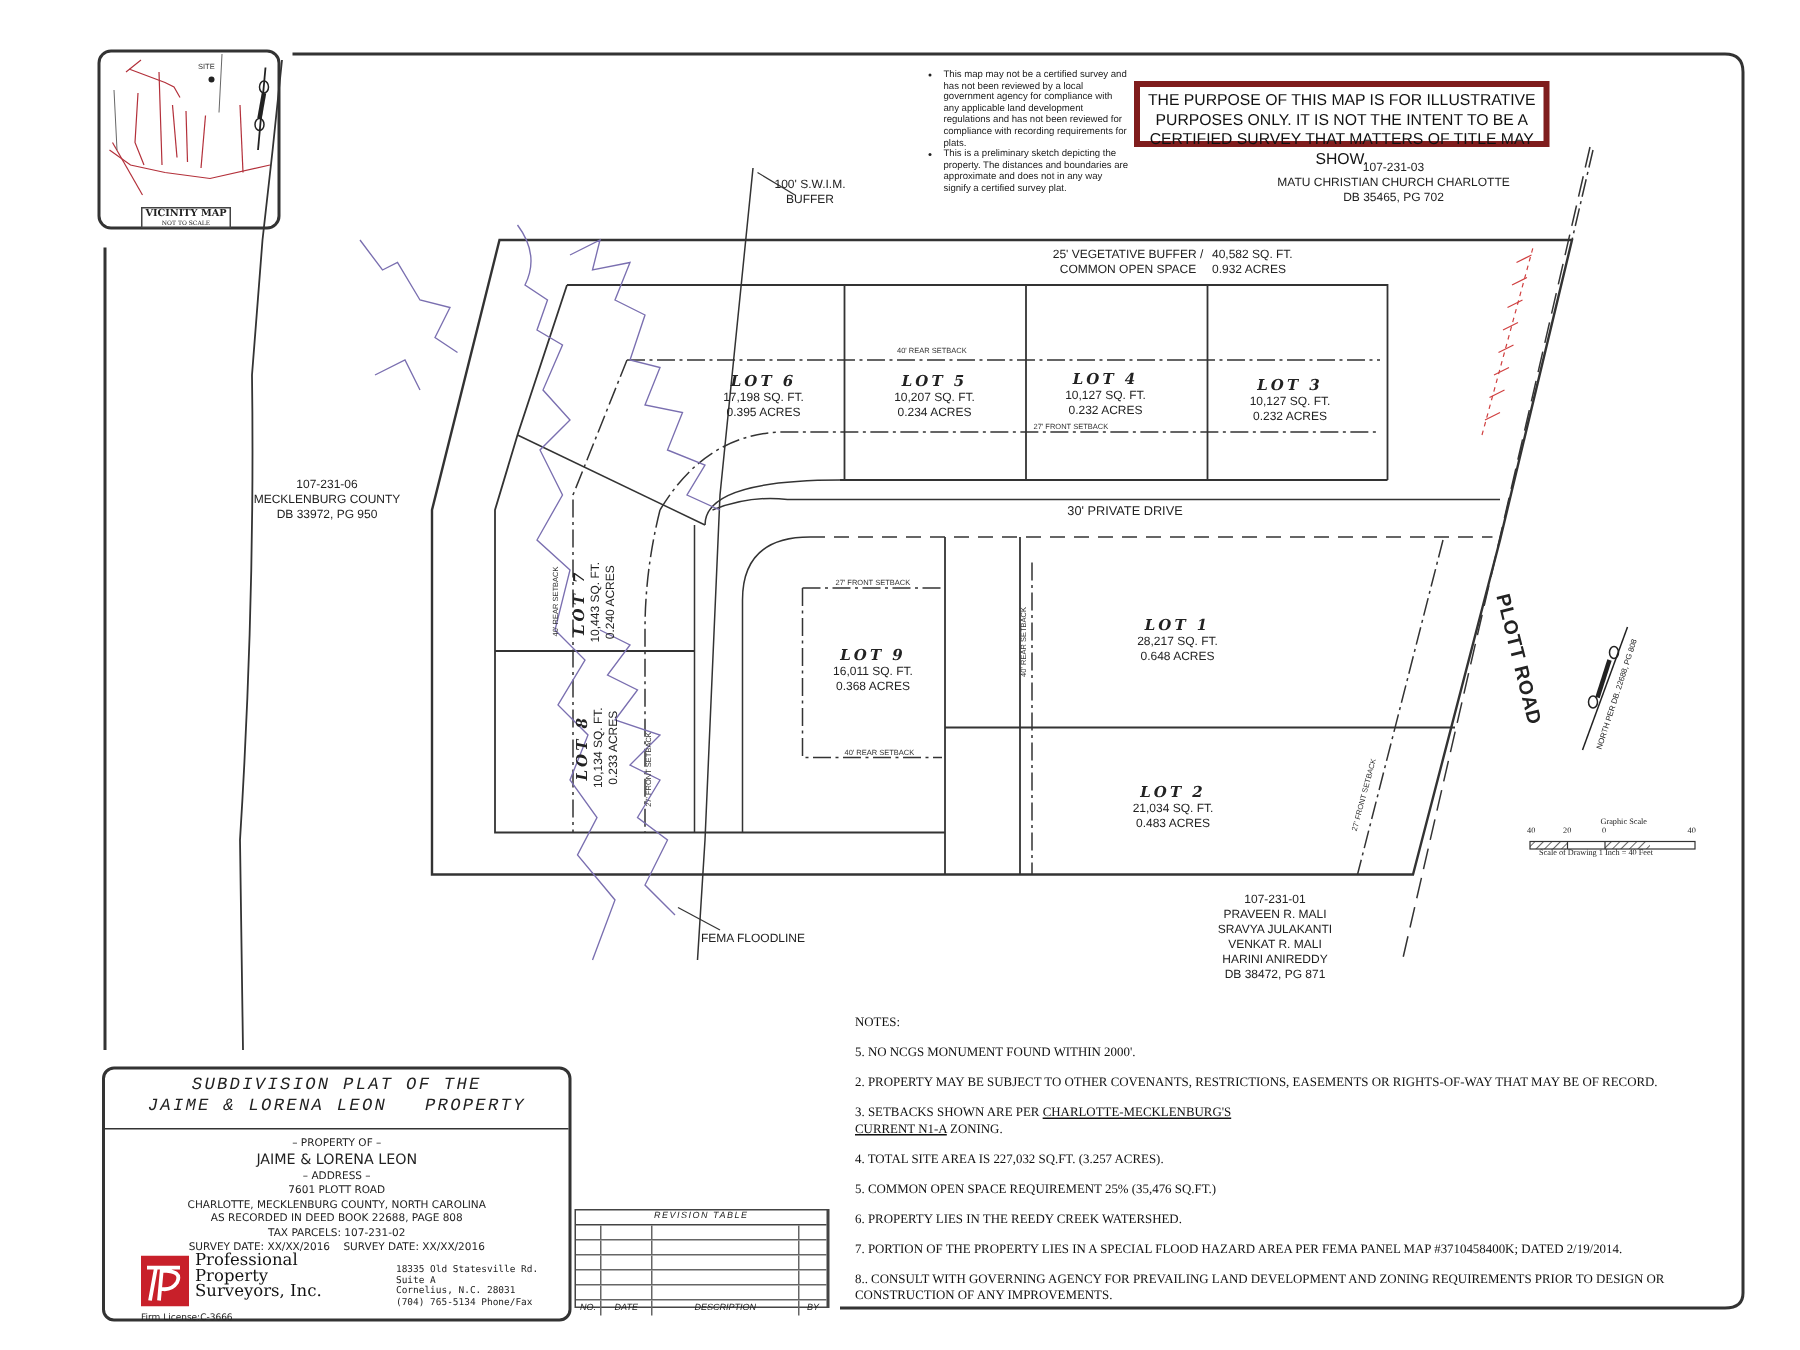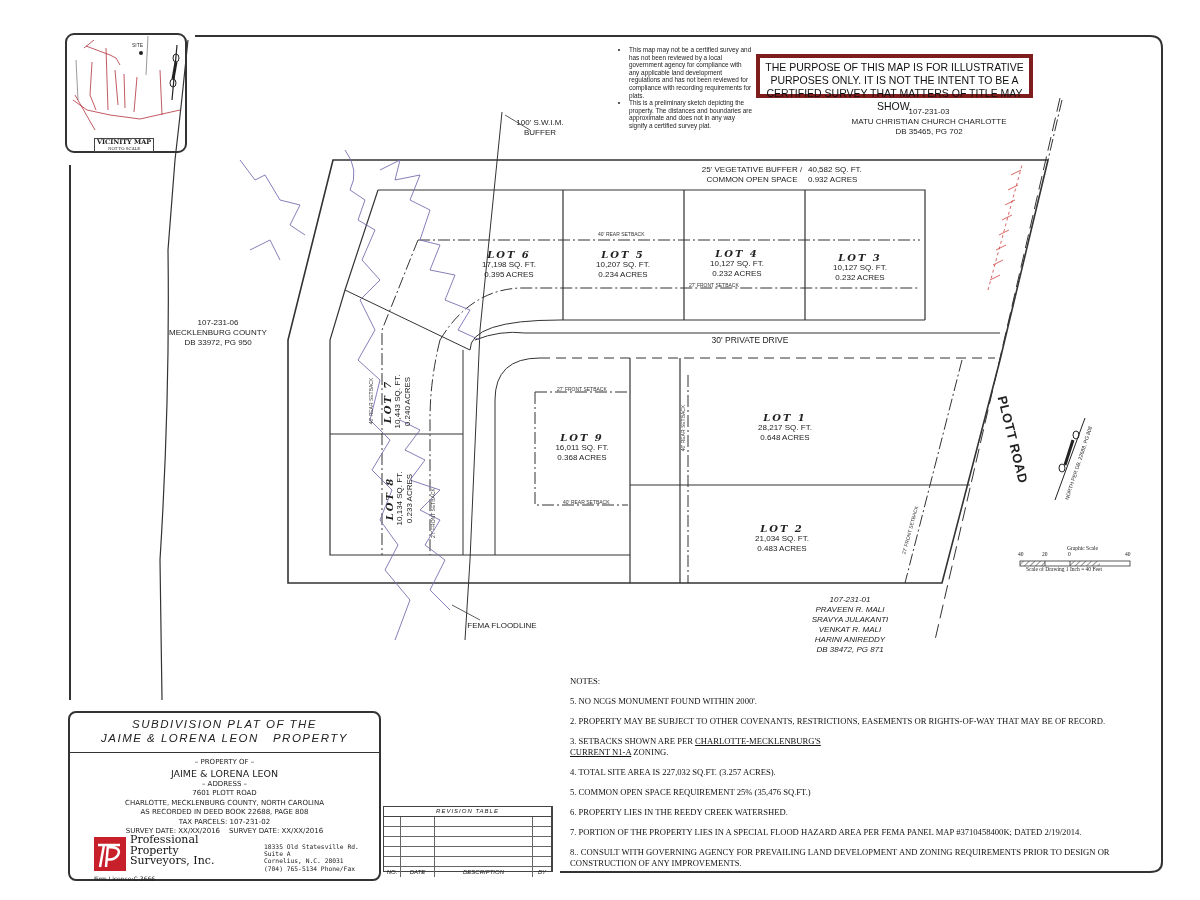"107-231-01" div.lbl { font-style: italic -> none }
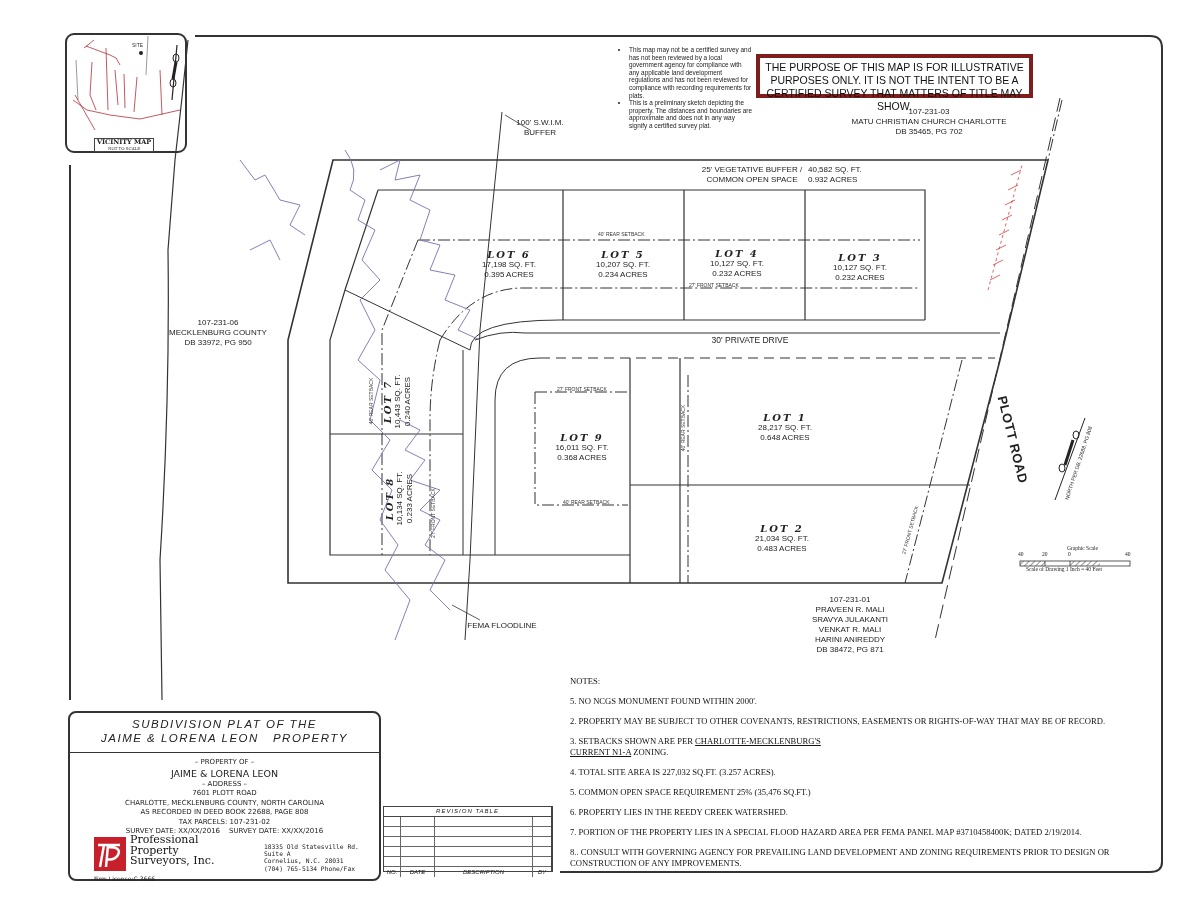"SUBDIVISION PLAT OF THE" .tb-head { font-family: Liberation Sans, sans-serif -> Liberation Mono, monospace }
